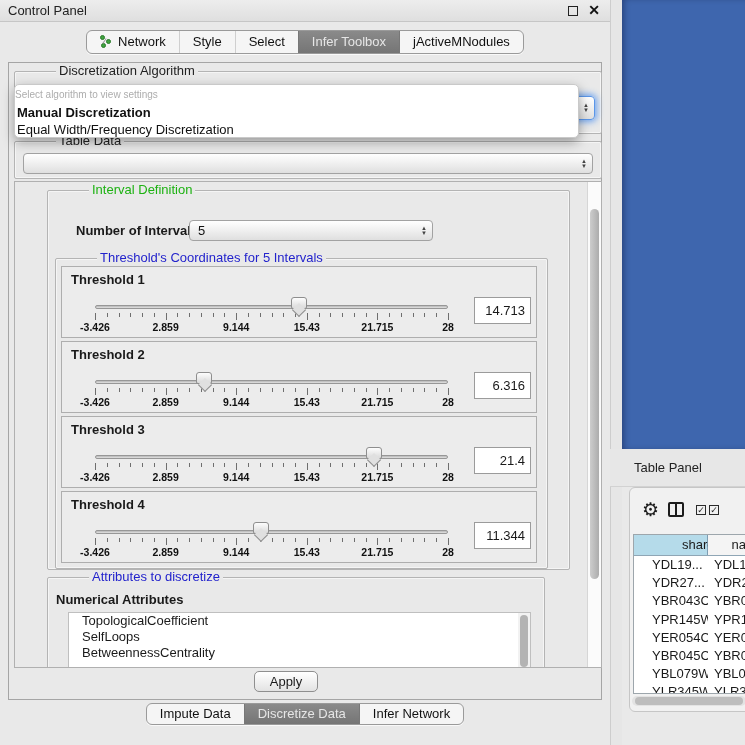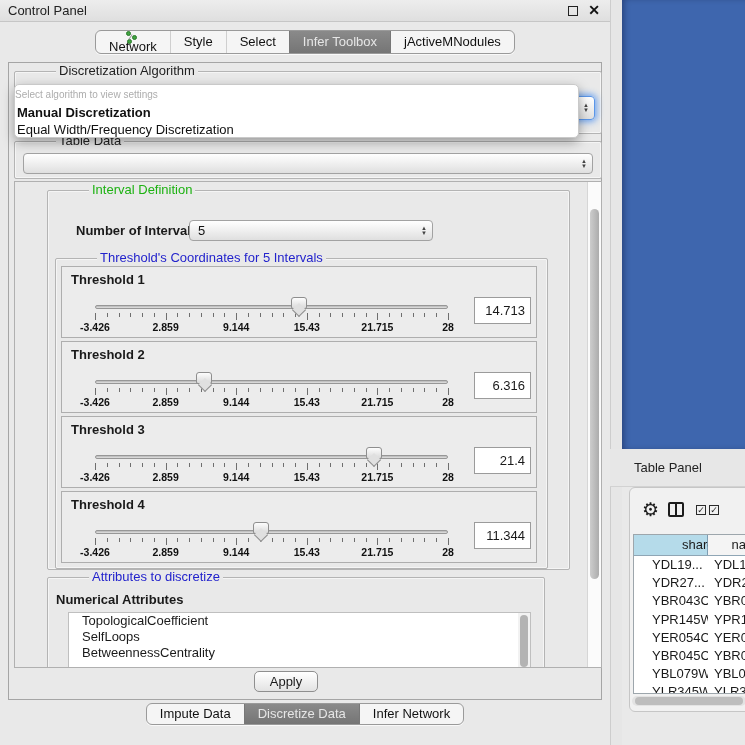"Network" .seg { flex-direction: column -> none }
